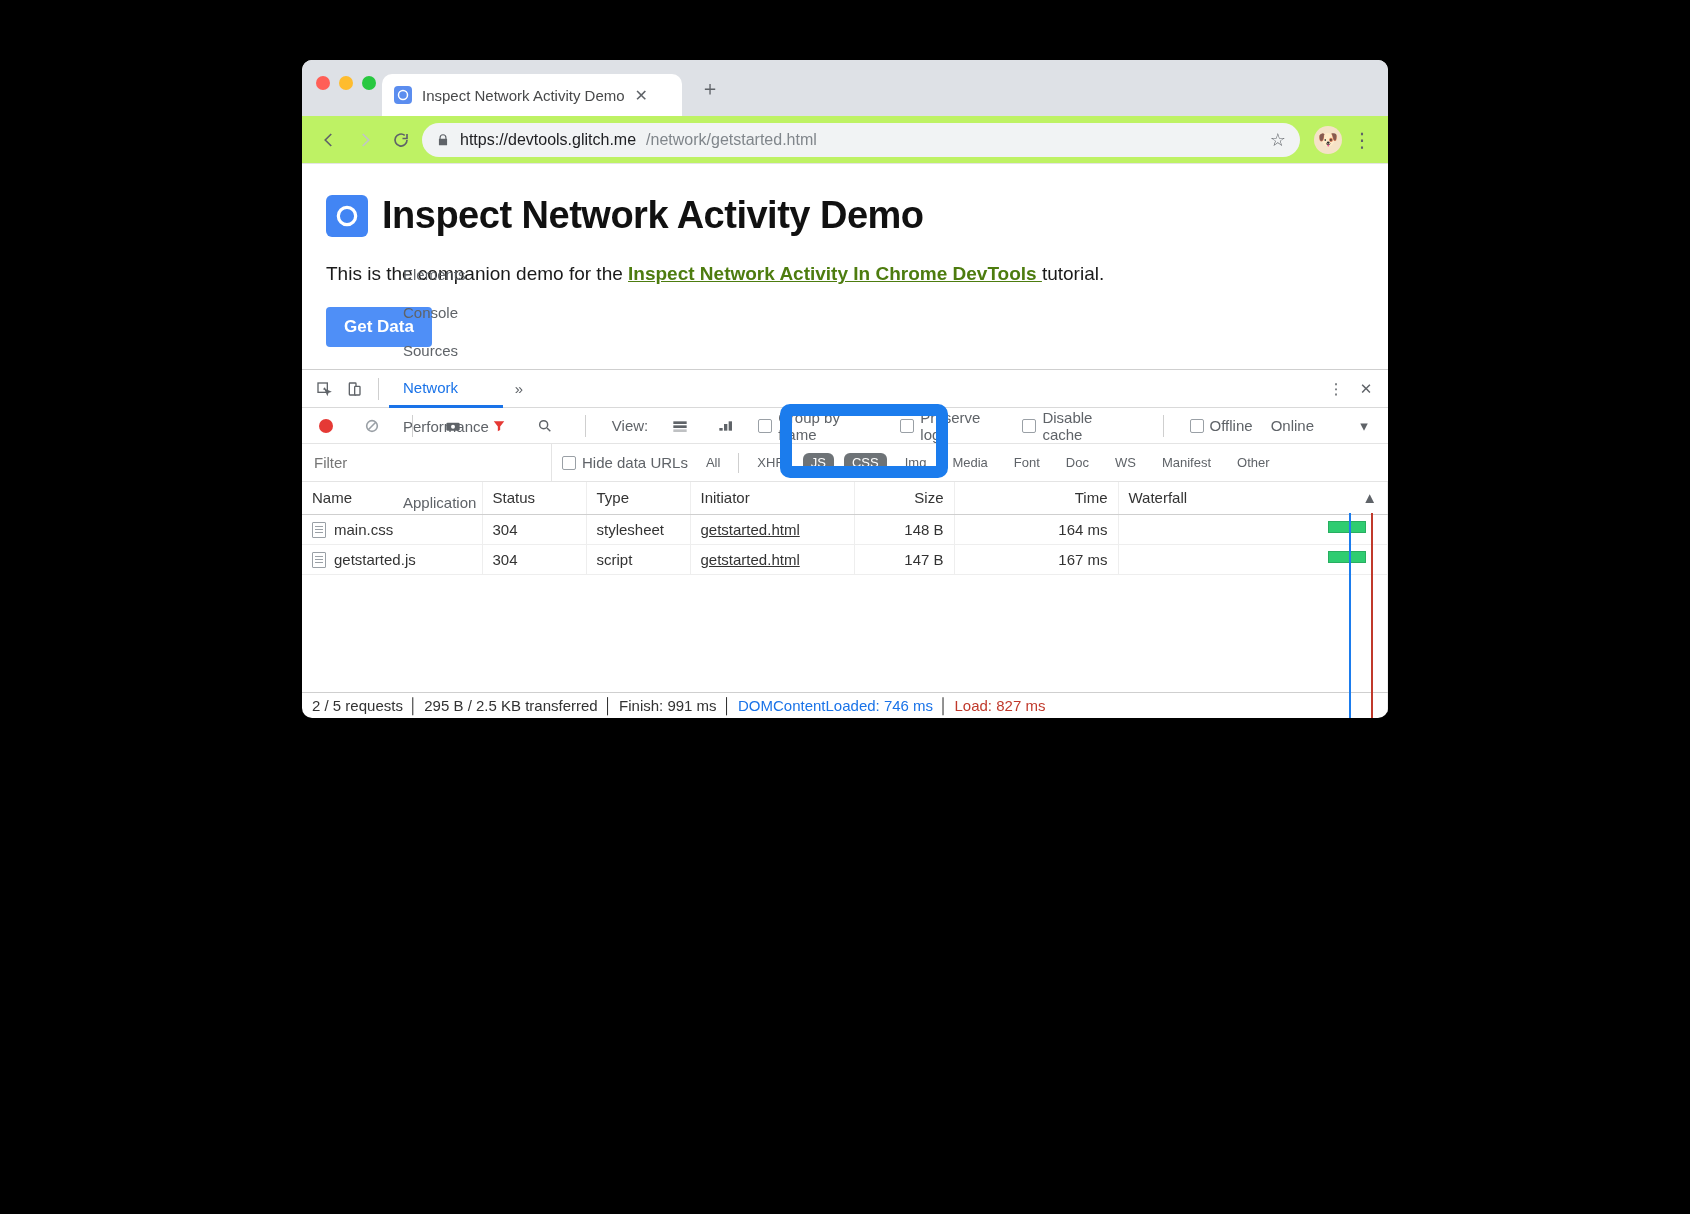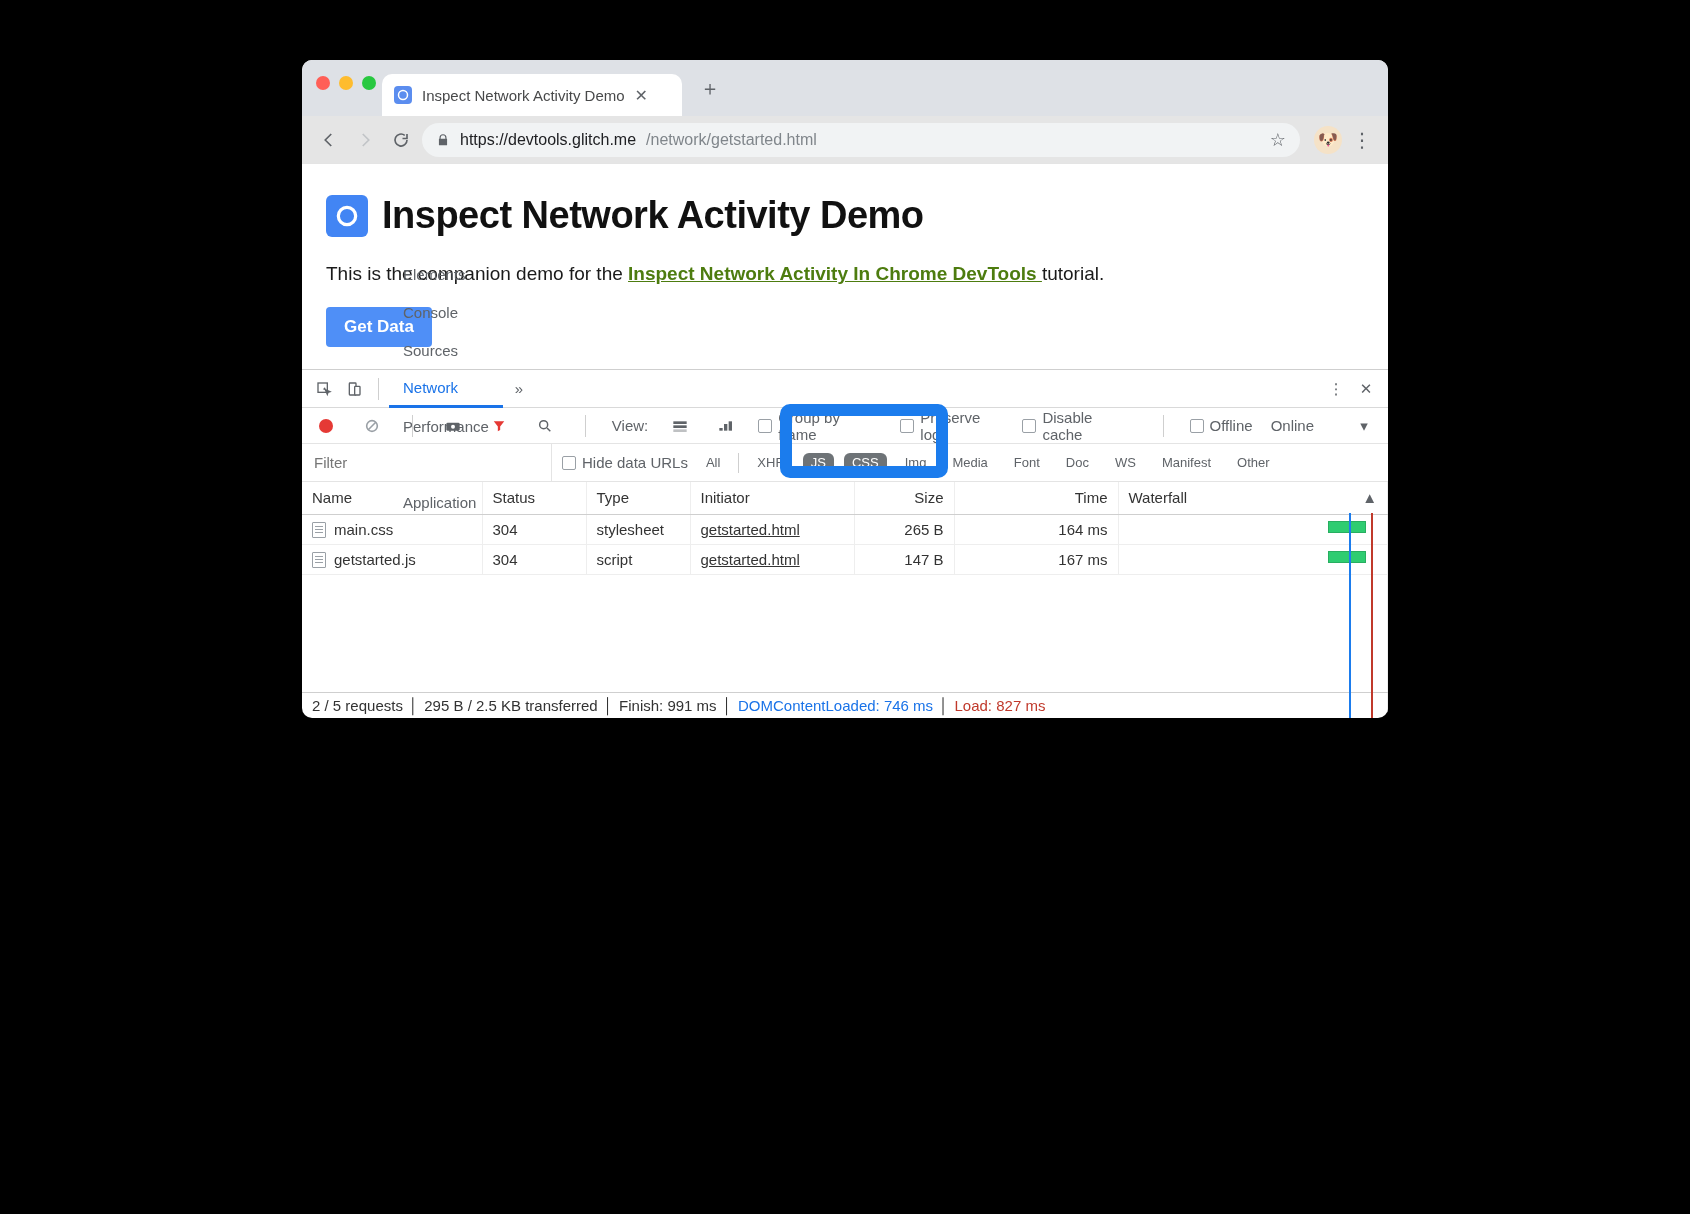"https://devtools.glitch.me" .toolbar { background: #e5e5e5 -> #bef264 }
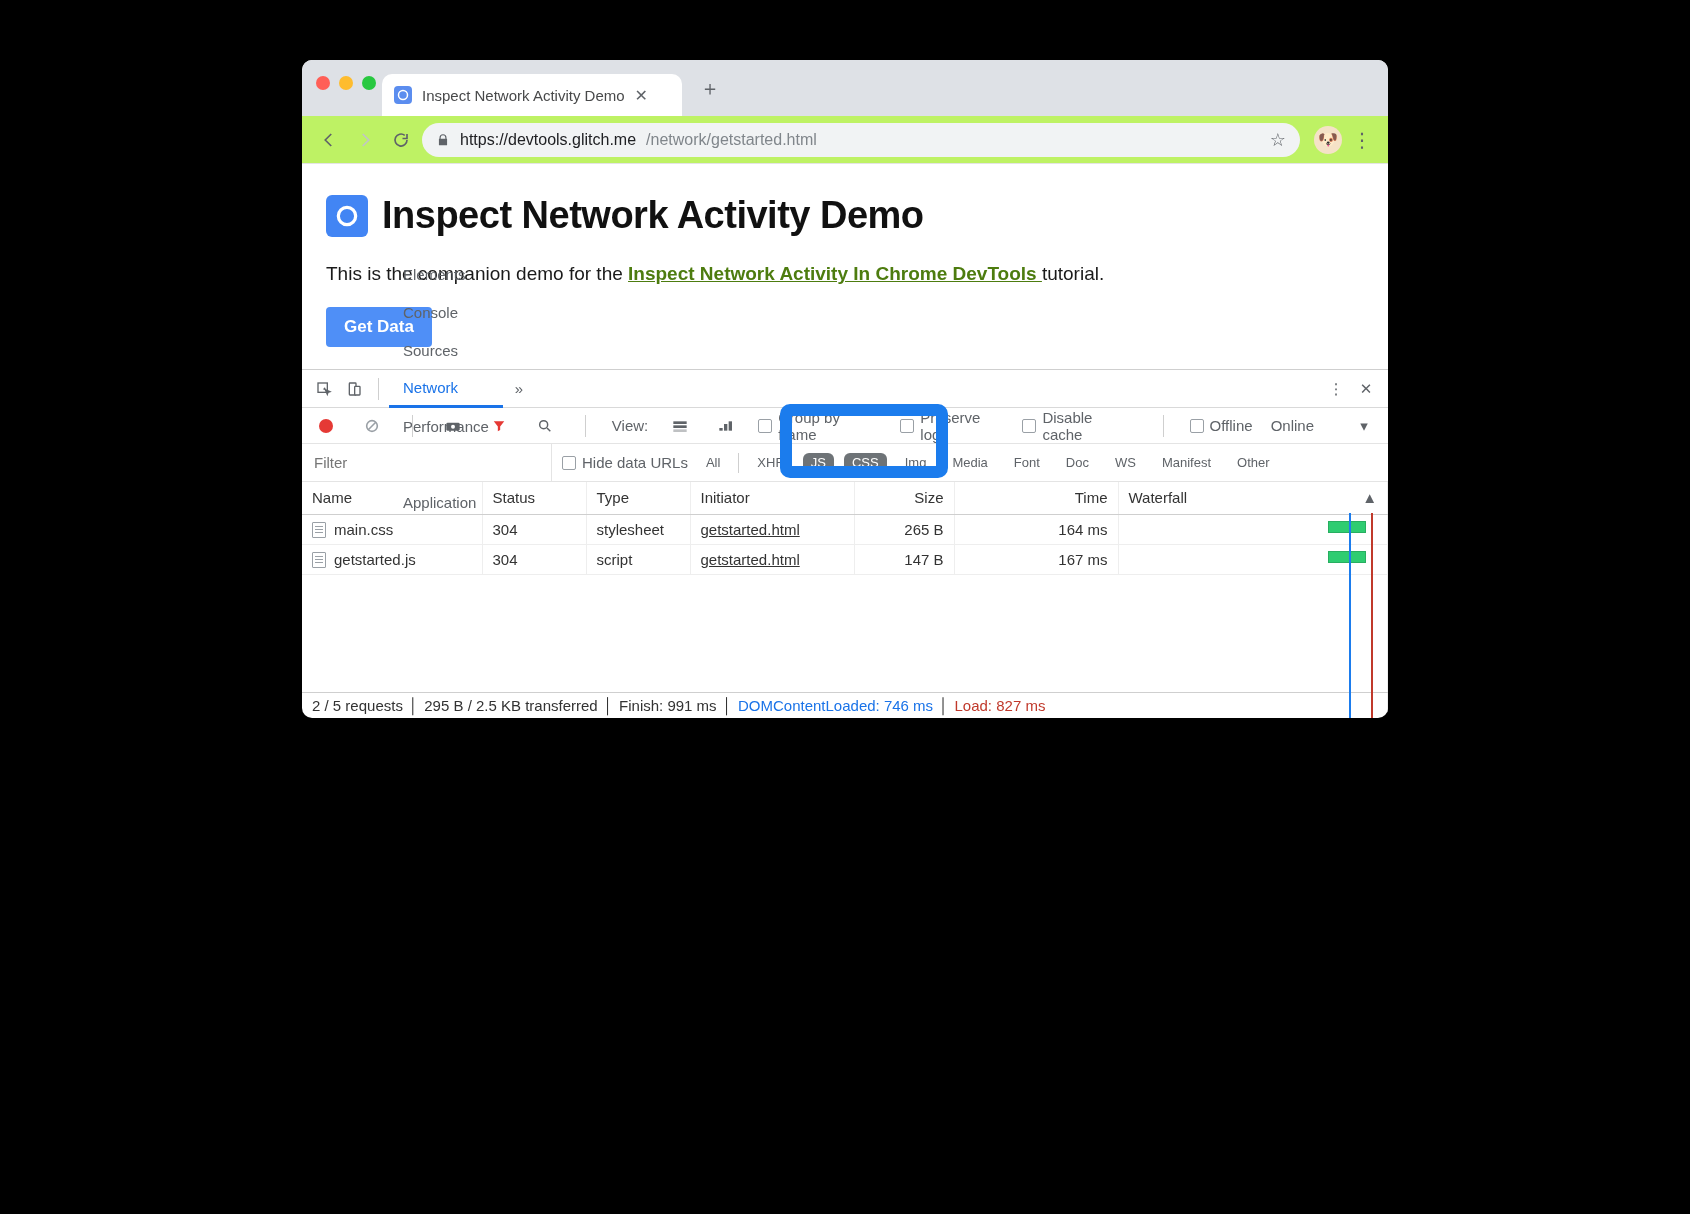"265 B" td.num { text: 265 -> 148 }
